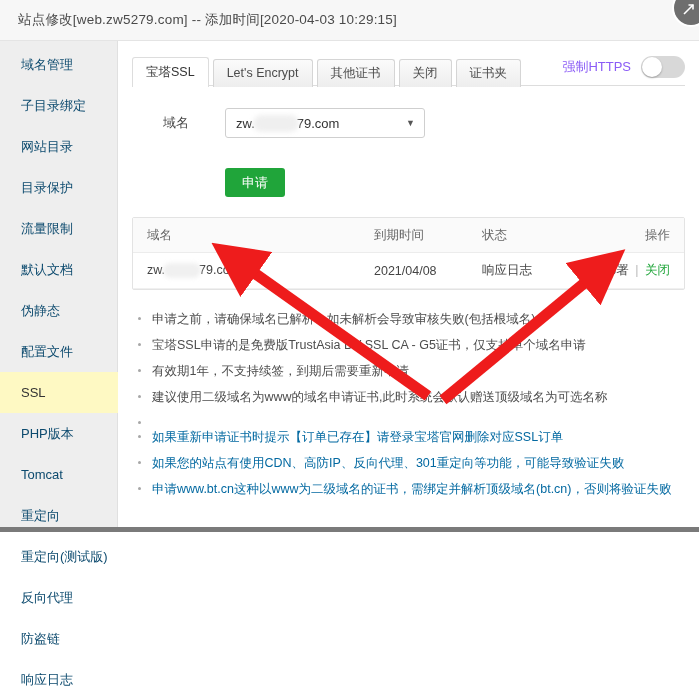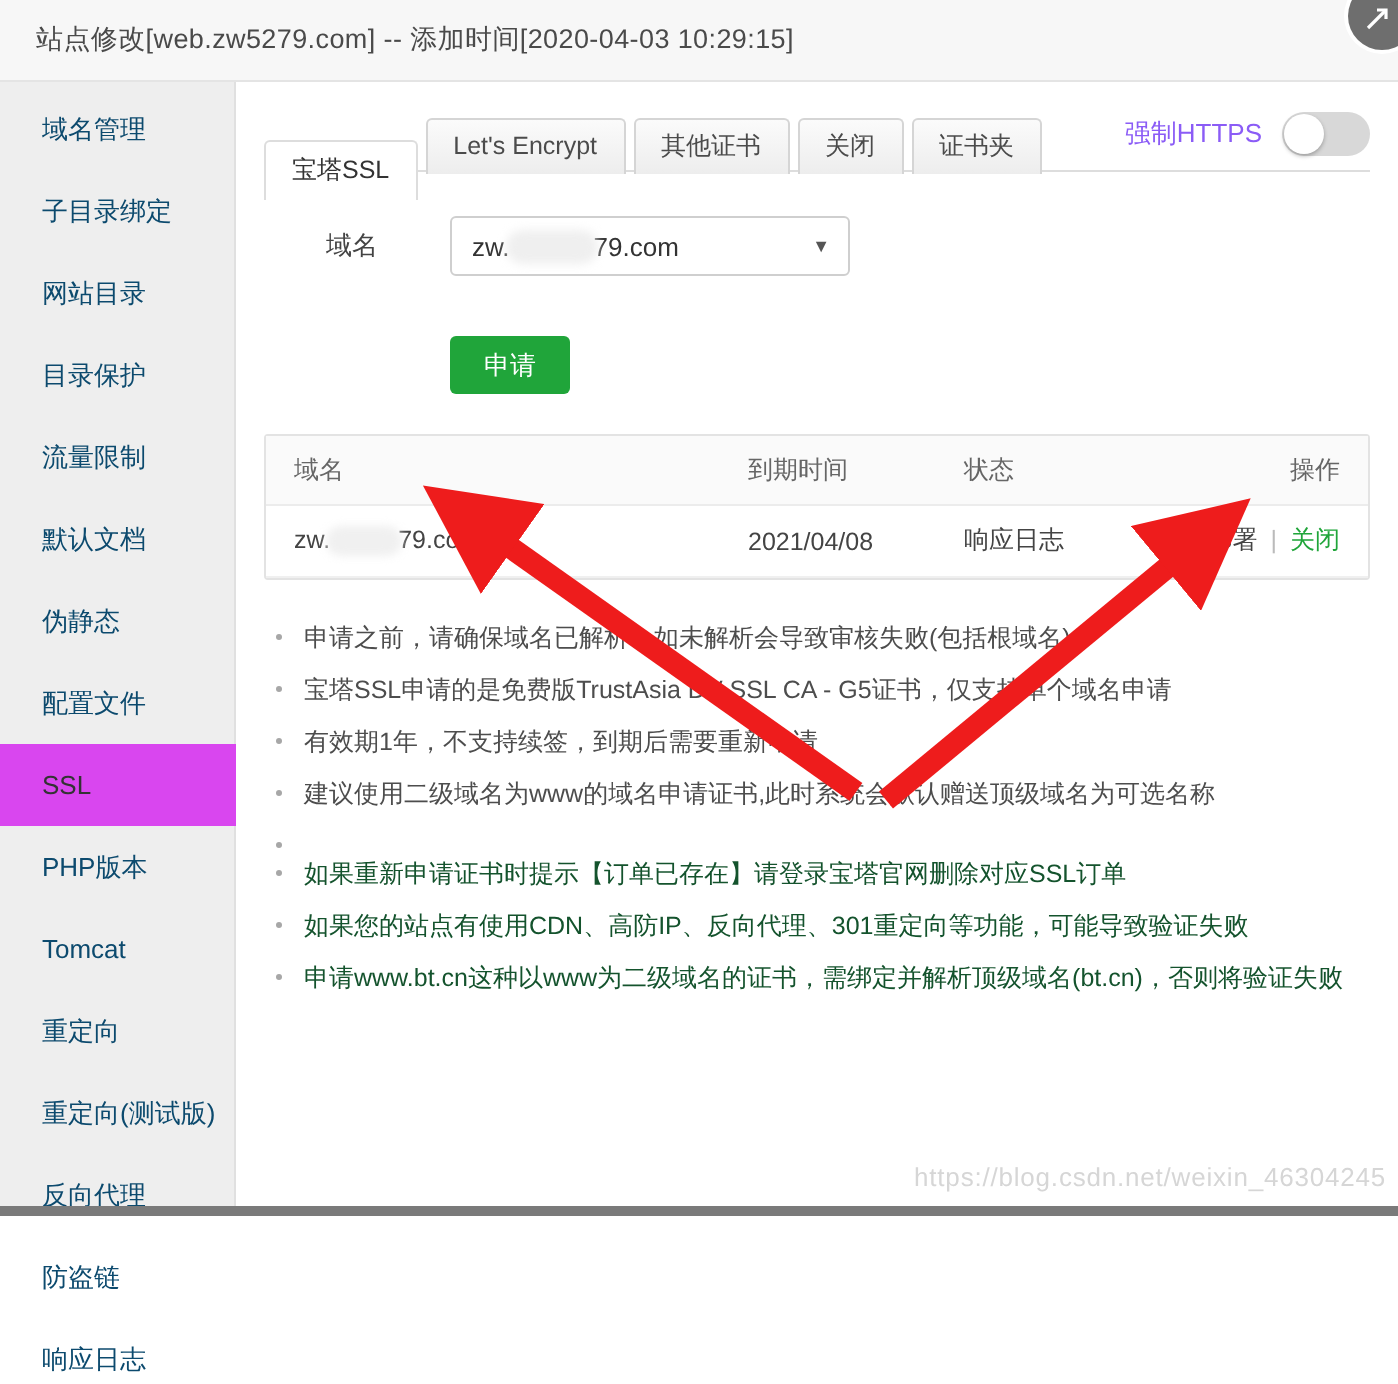"站点修改[web.zw5279.com] -- 添加时间[2020-04-03" #window { height: 608px -> 532px }
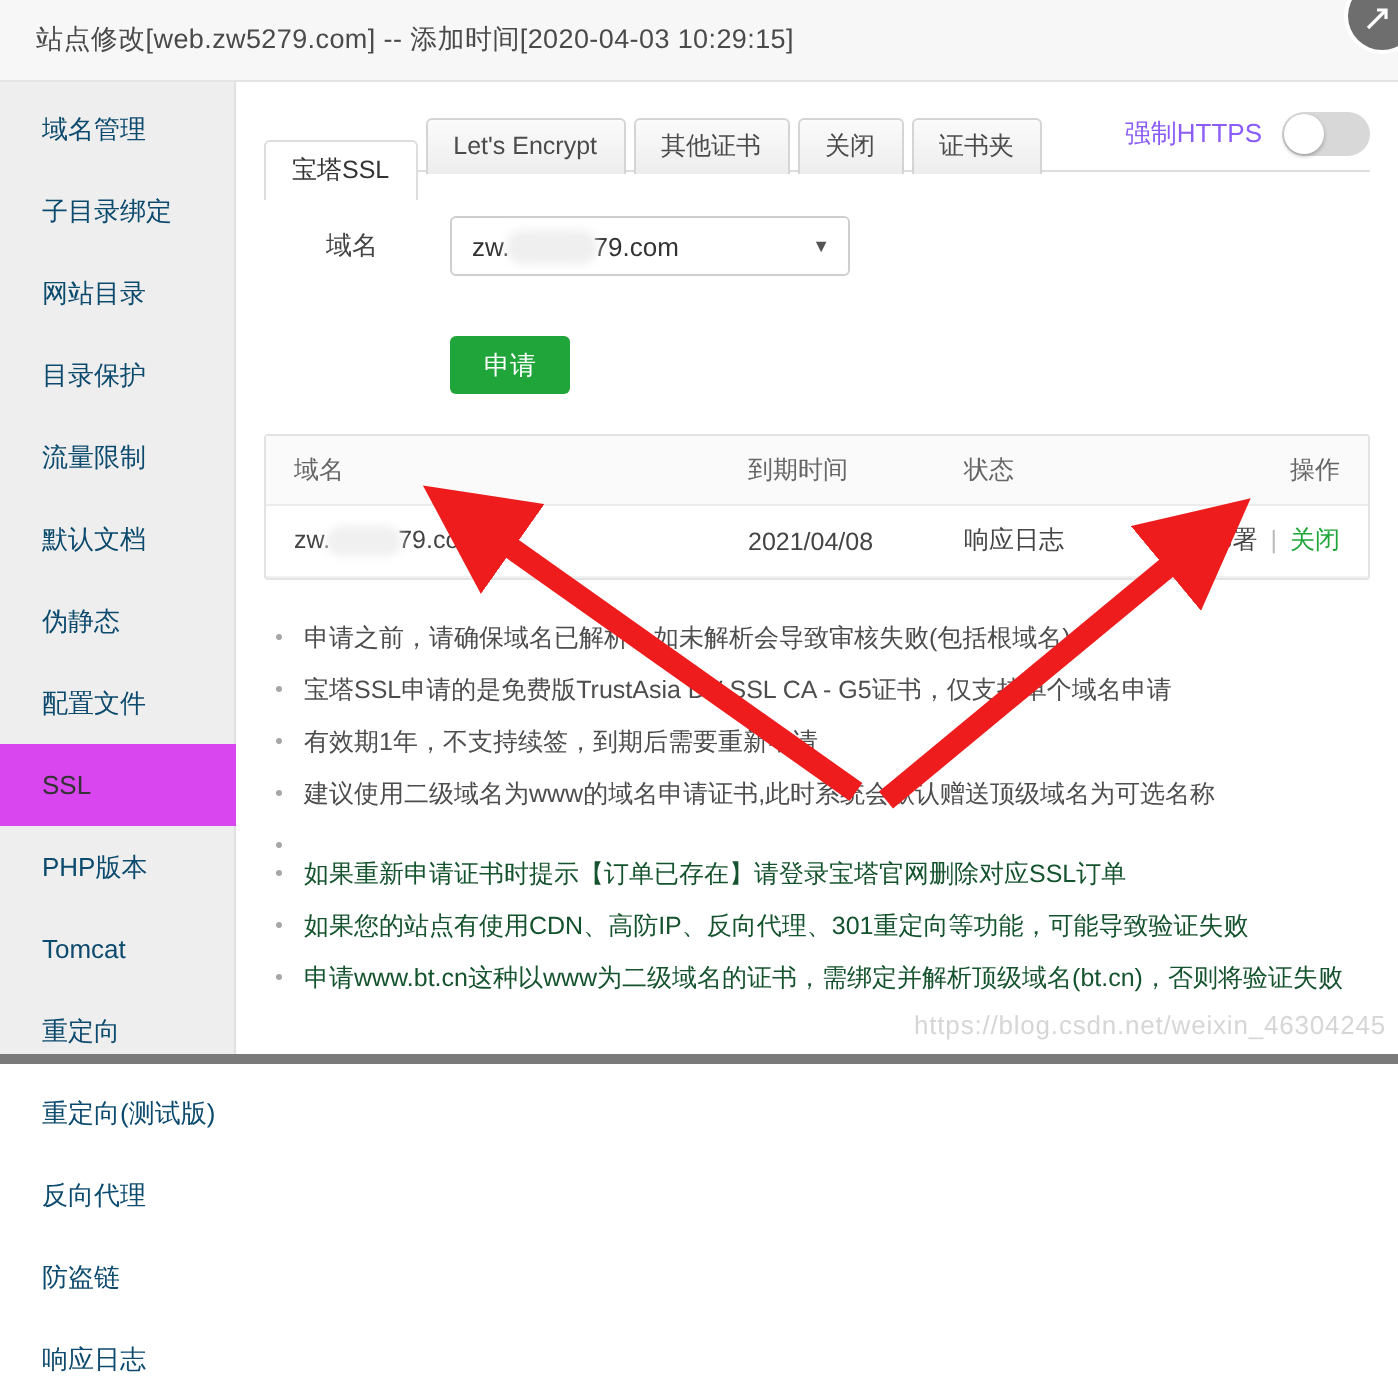"宝塔SSL" .tab.active { top: 14px -> 1px }
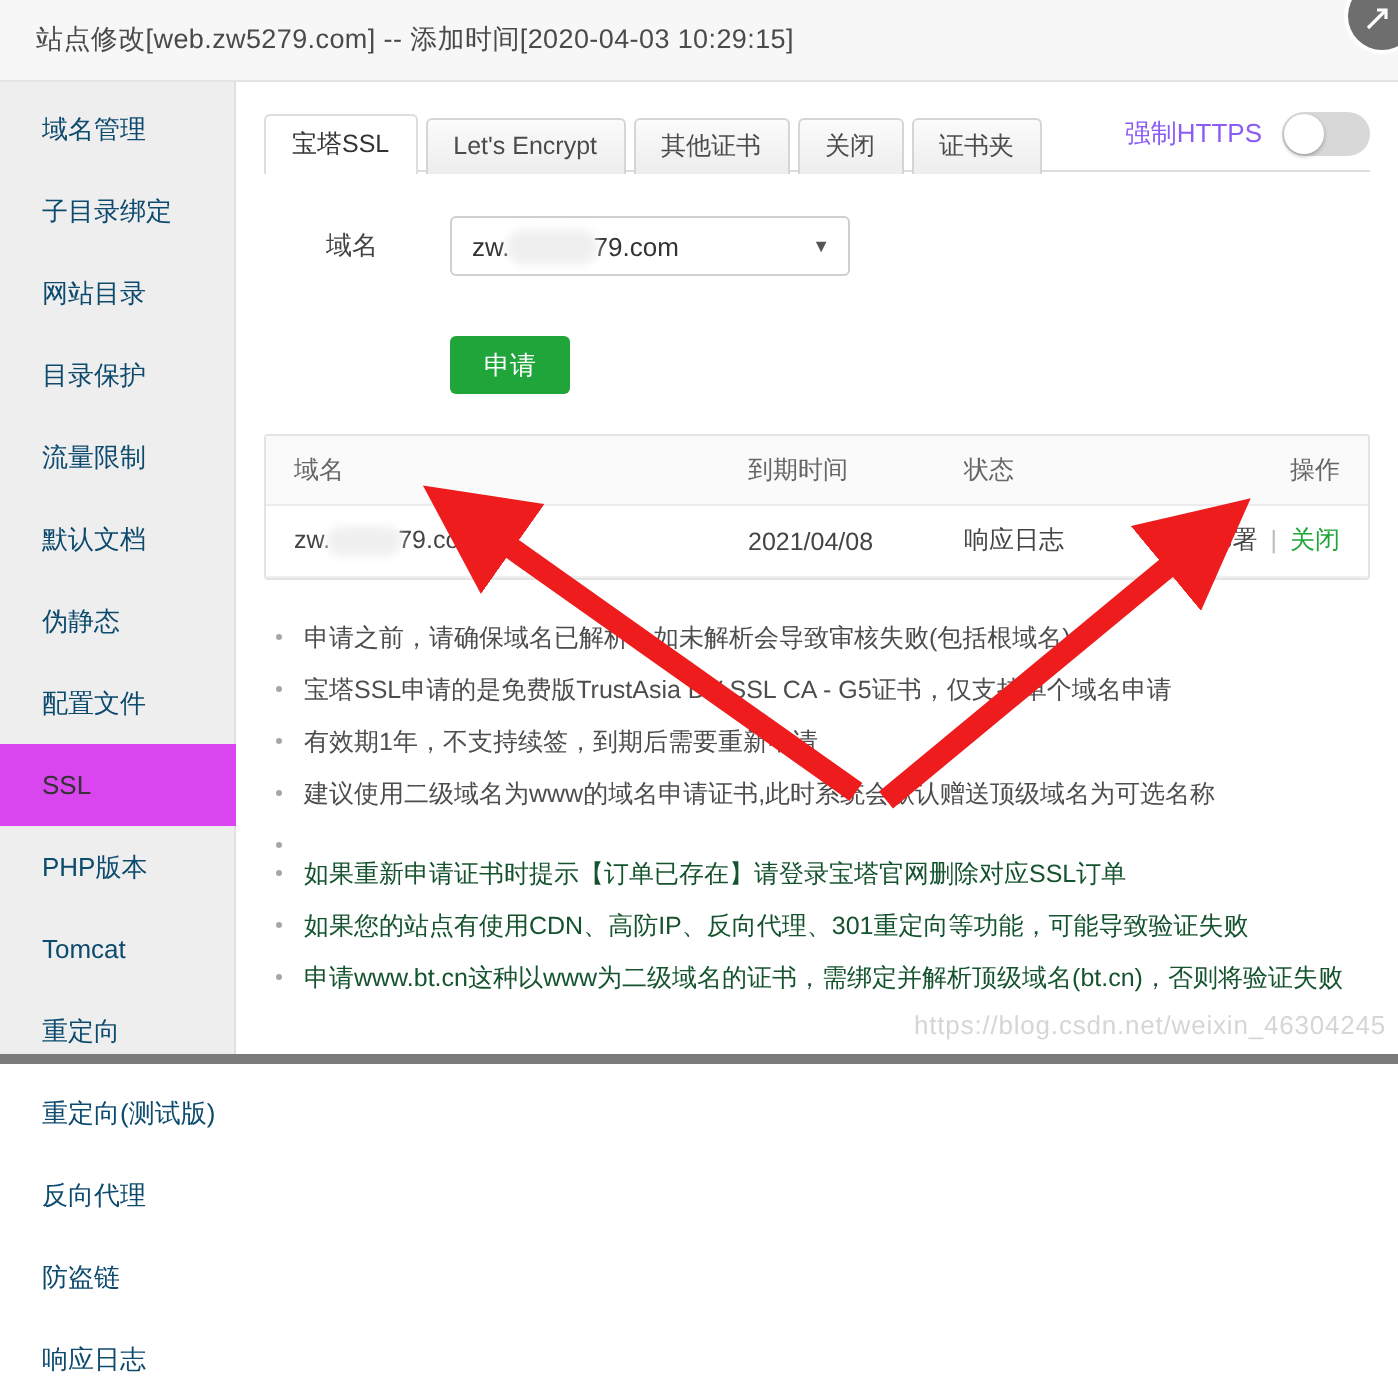"SSL" .side-item.active { background: #d946ef -> #fef9c3 }
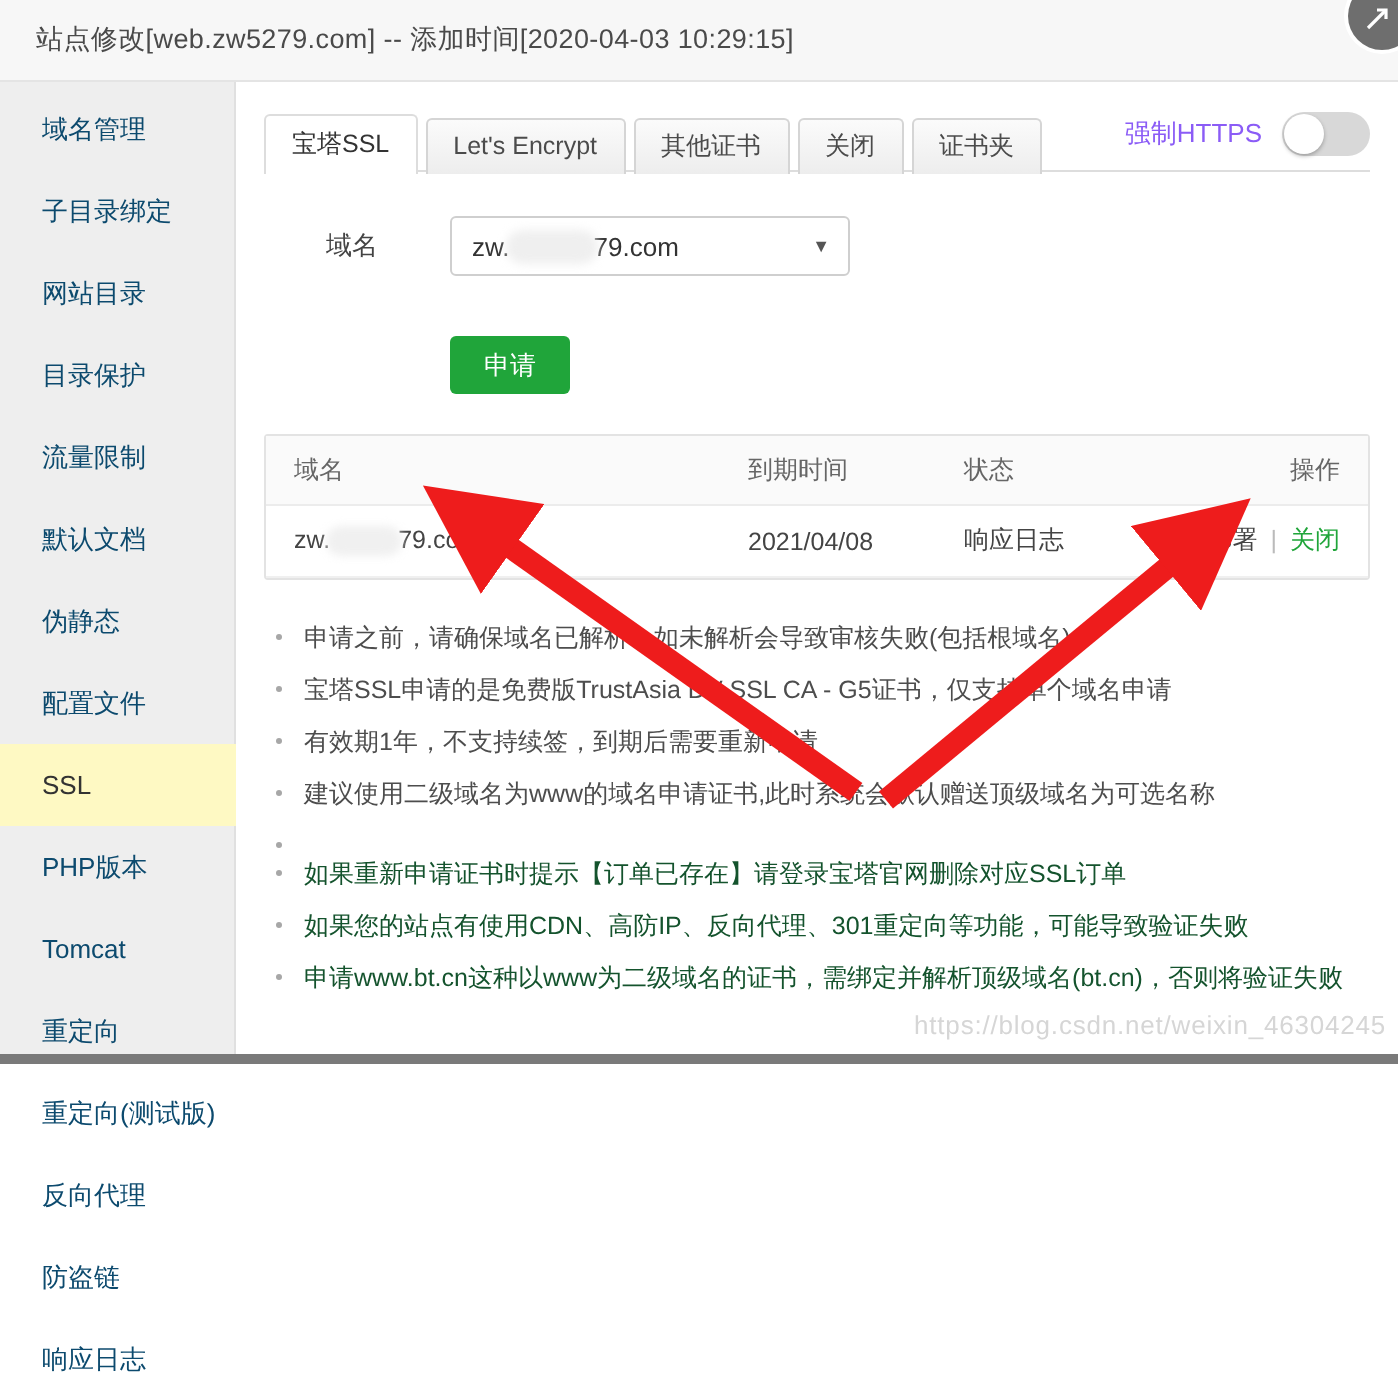"如果重新申请证书时提示【订单已存在】请登录宝塔官网删除对应SSL订单" .note.warn { color: #14532d -> #0369a1 }
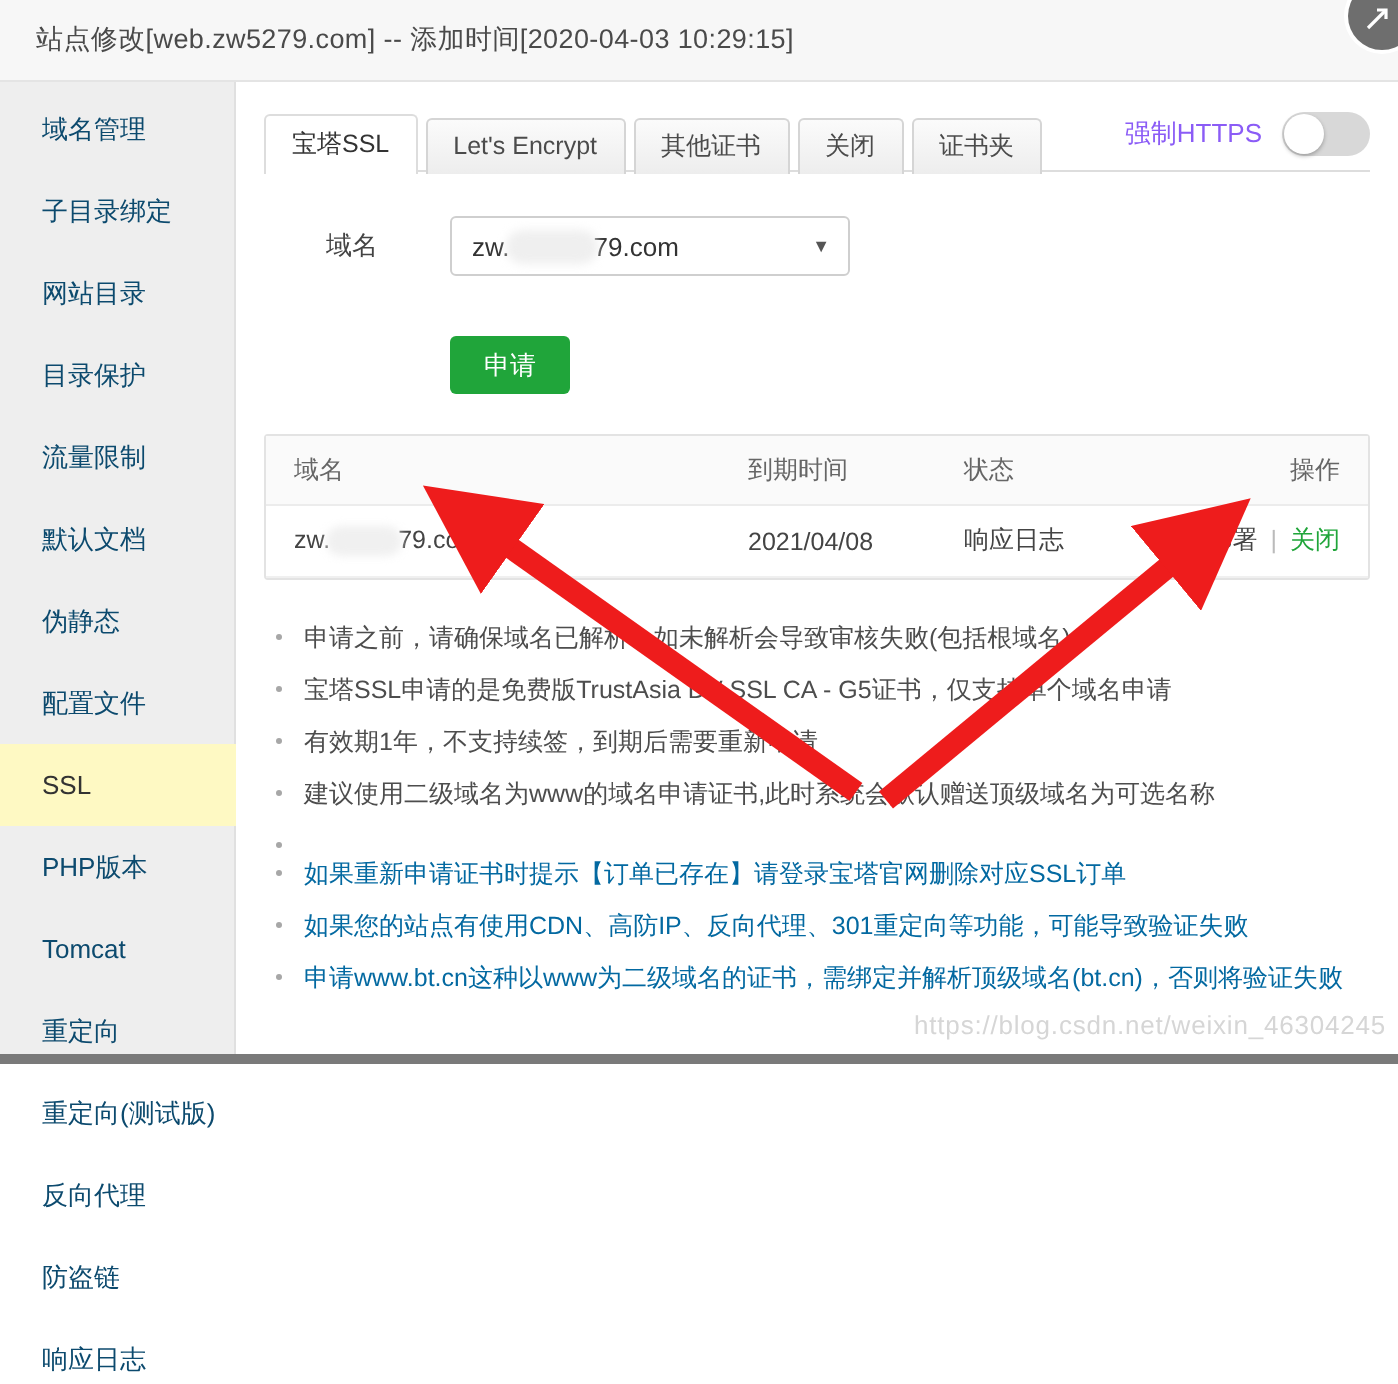"https://blog.csdn.net/weixin_46304245" div { html: <div>https://blog.csdn.net/weixin_46304245</div> -> none }
